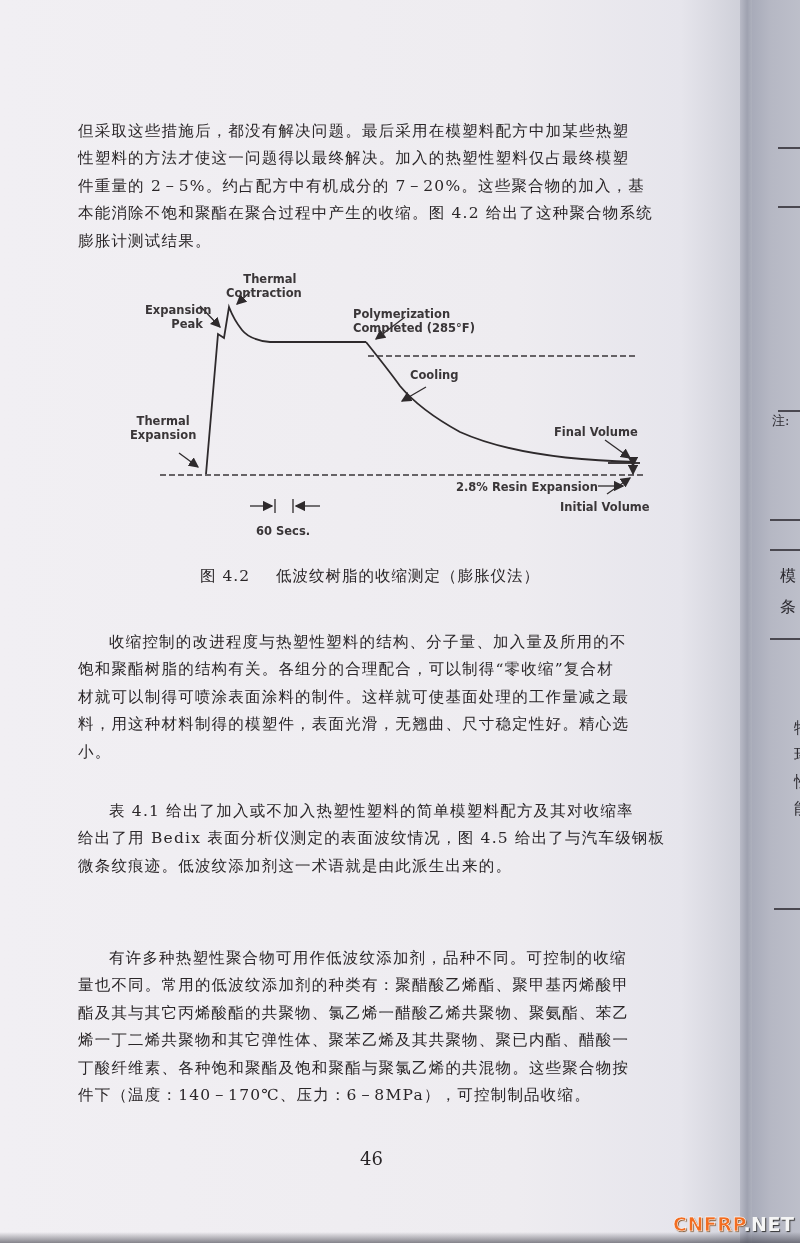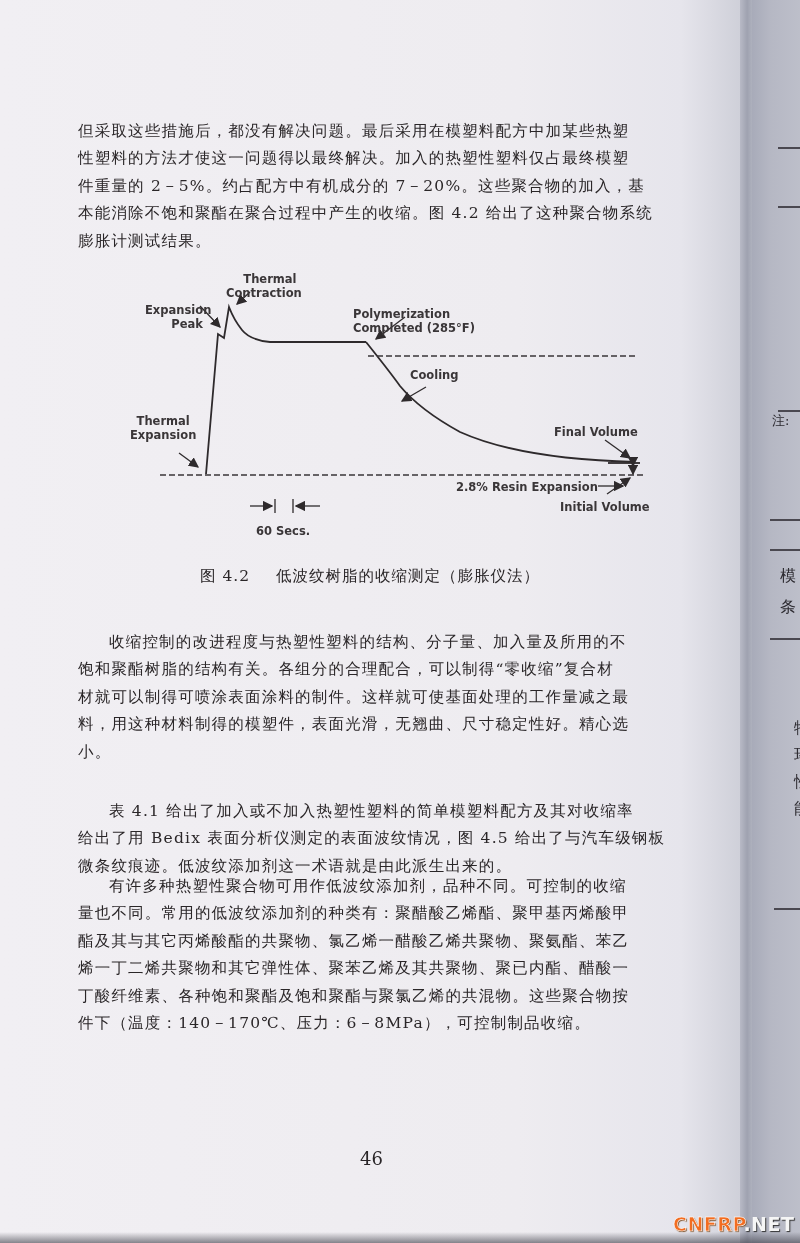"有许多种热塑性聚合物可用作低波纹添加剂，品种不同。可控制的收缩" div.para { top: 873px -> 945px }
